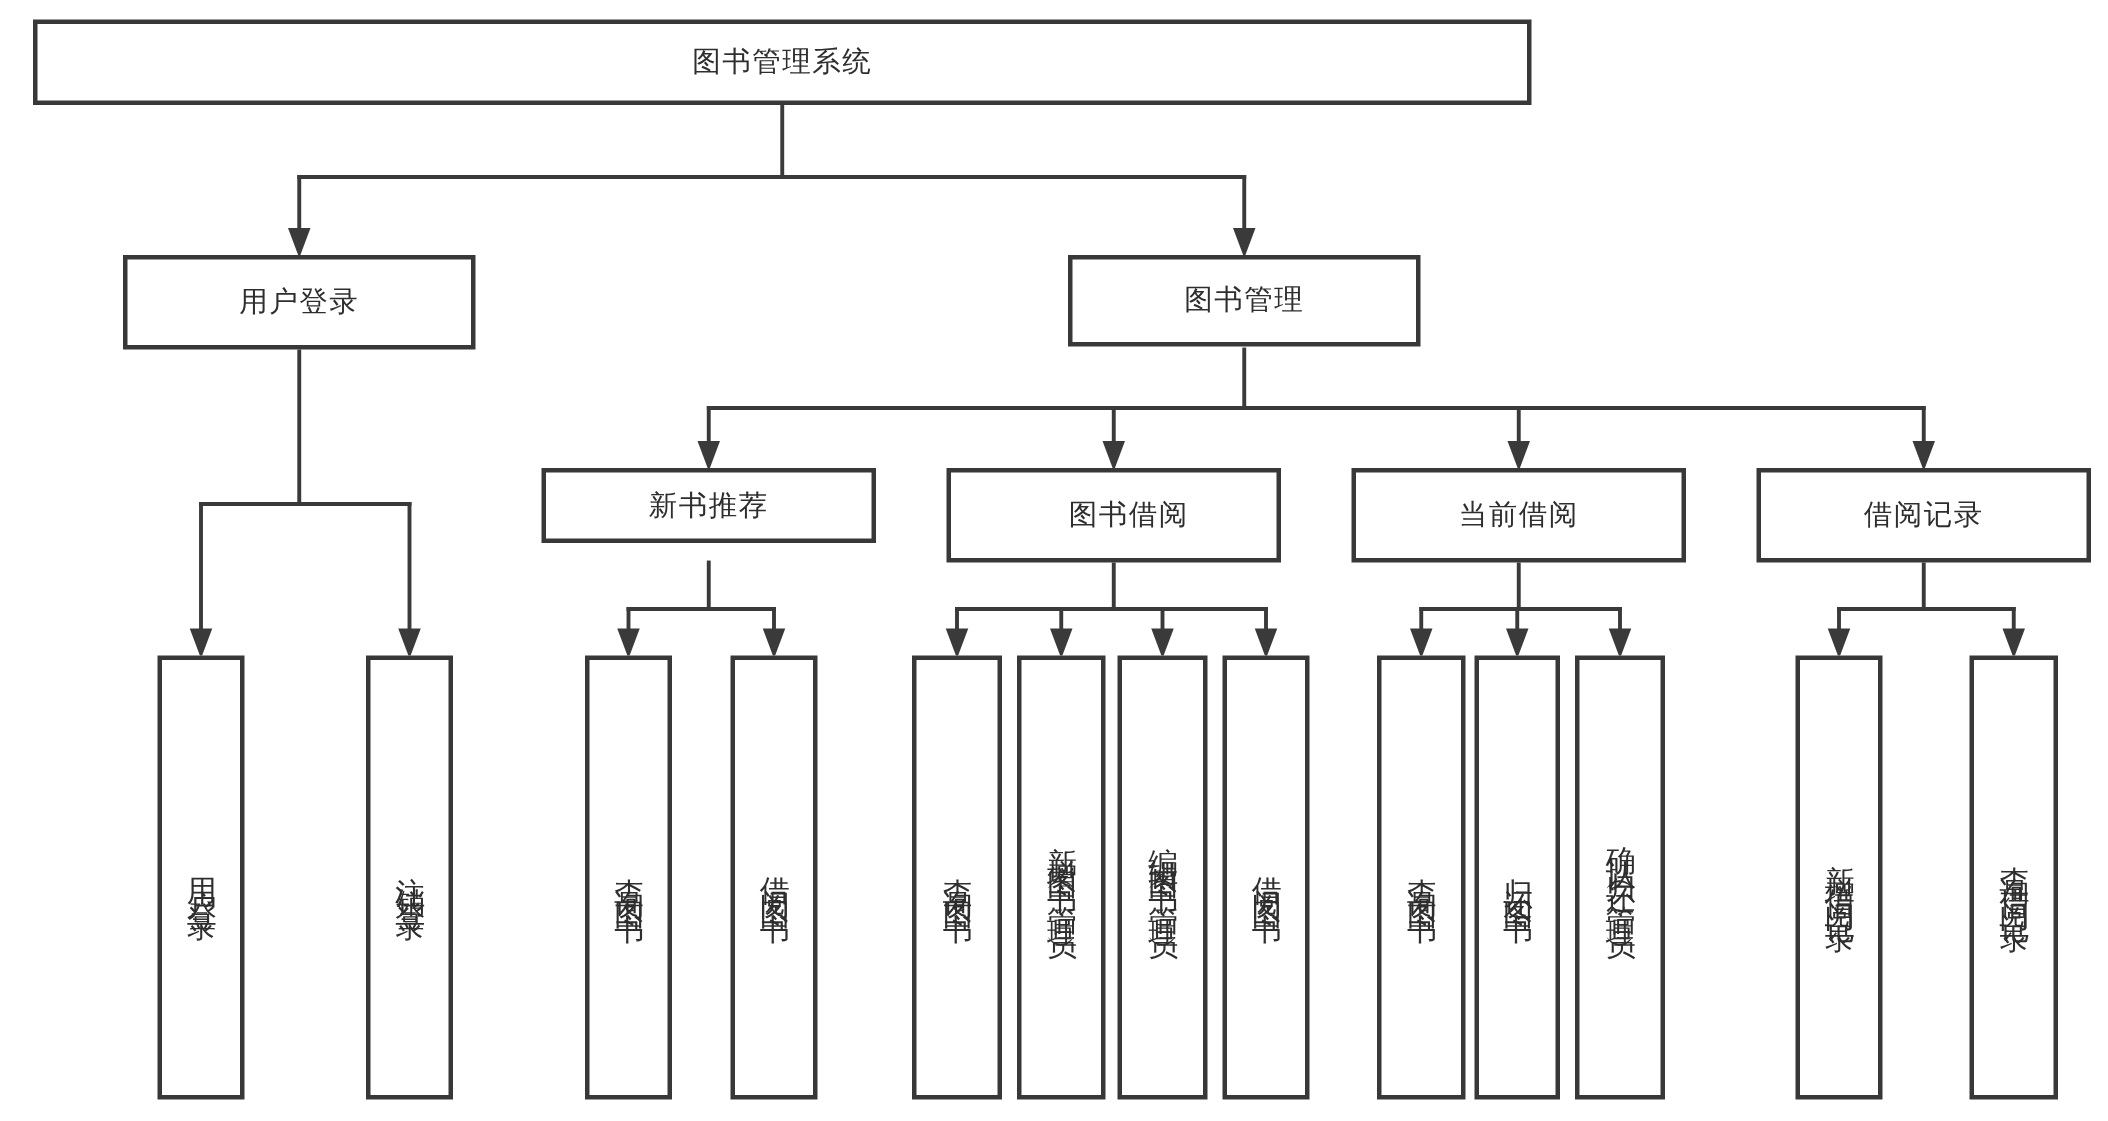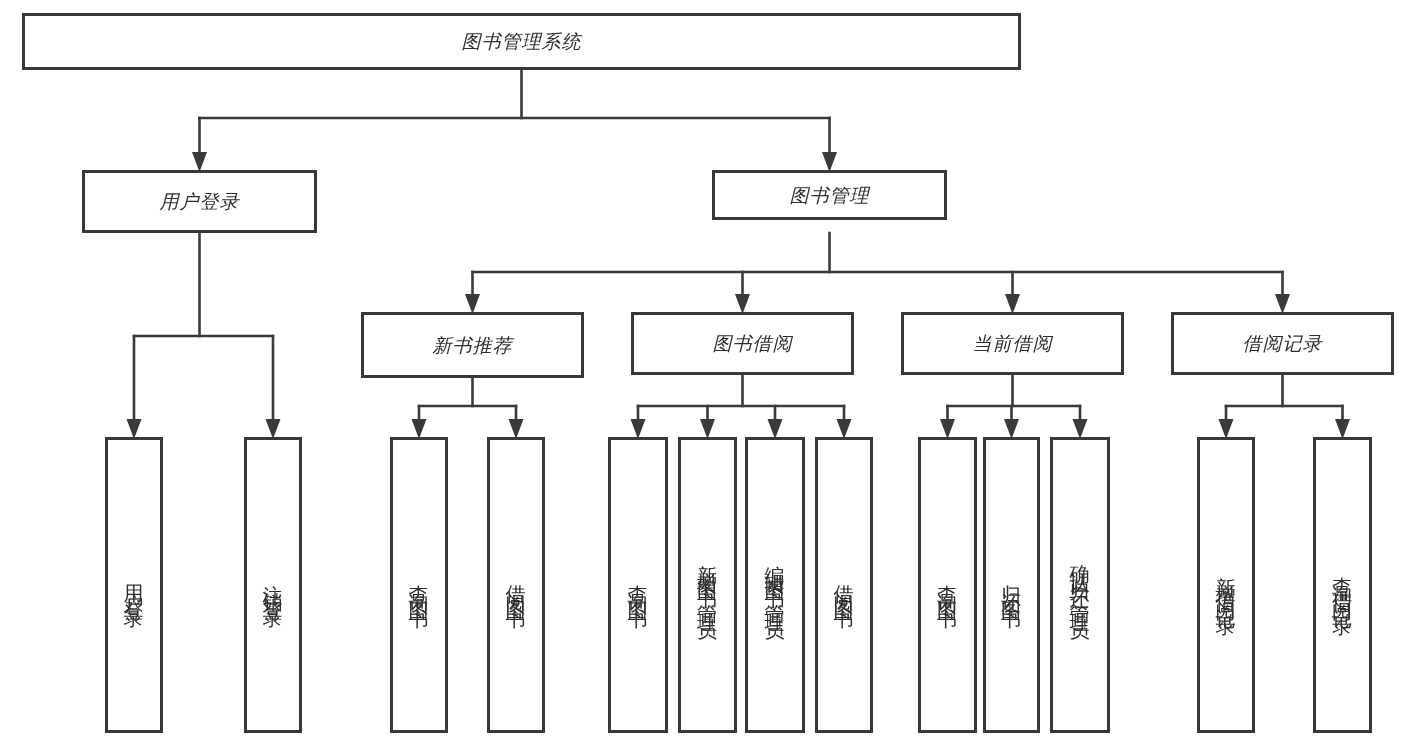"图书管理系统" .node.h { font-style: italic -> none }
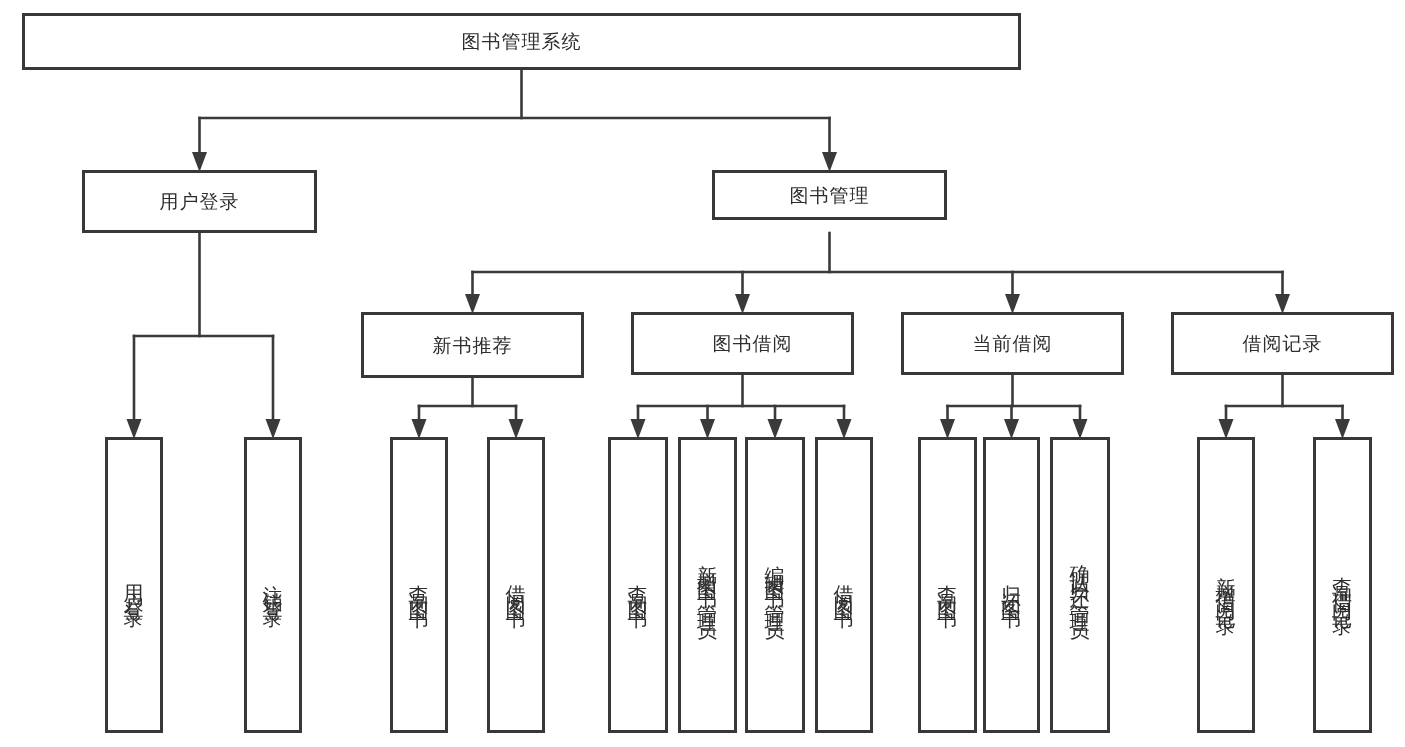"图书管理" div.node { height: 50px -> 61px }
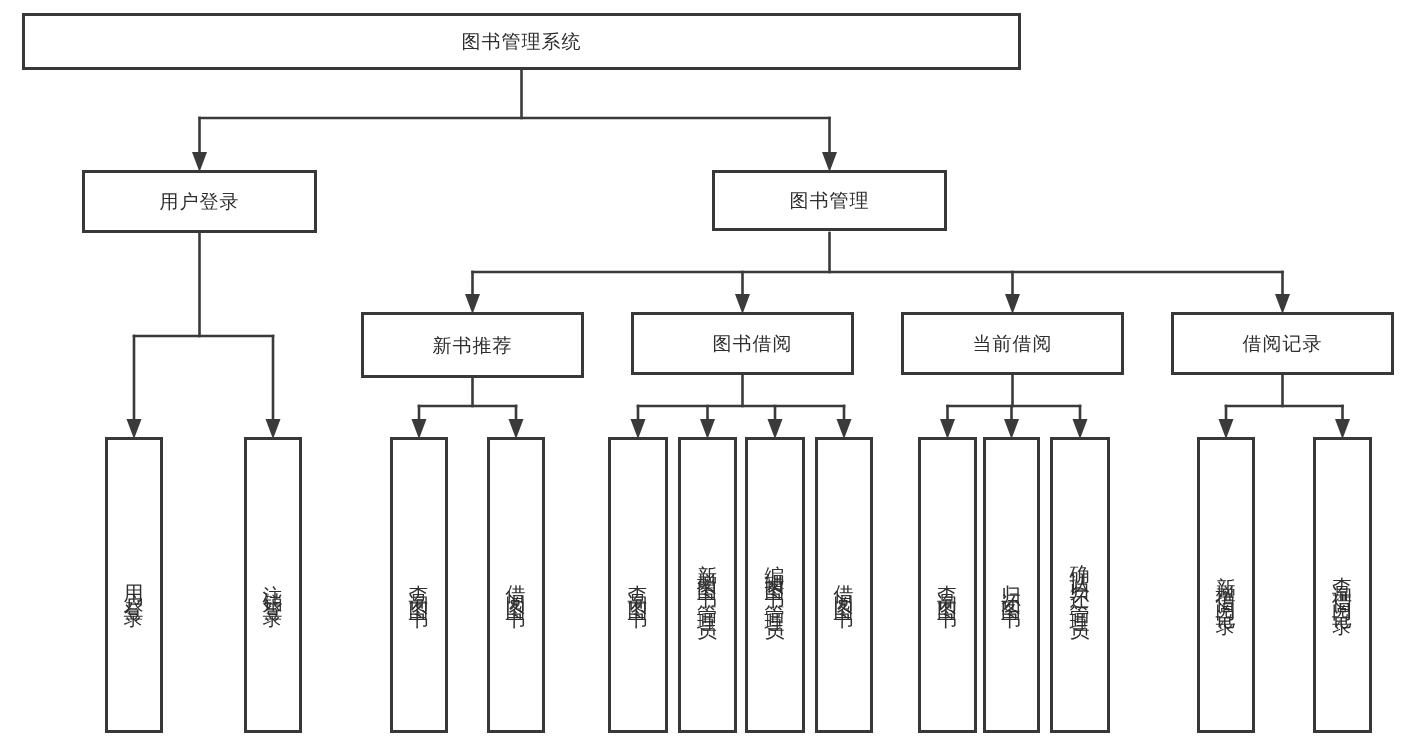"新书推荐" div.node { height: 66px -> 50px }
